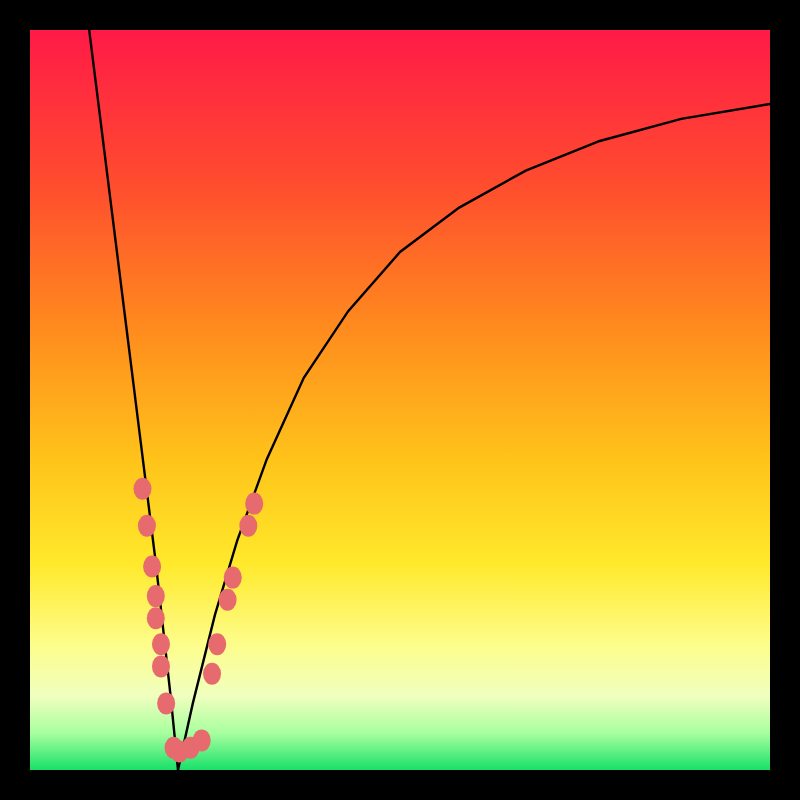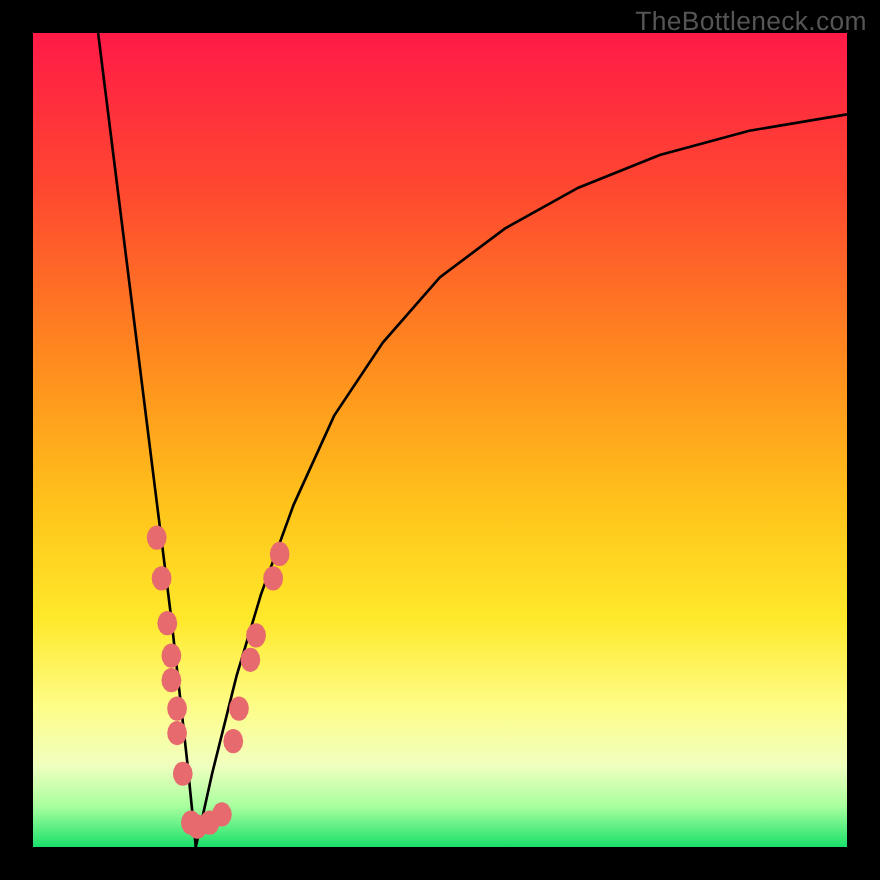"TheBottleneck.com" div.watermark { html: <div>TheBottleneck.com</div> -> none }
